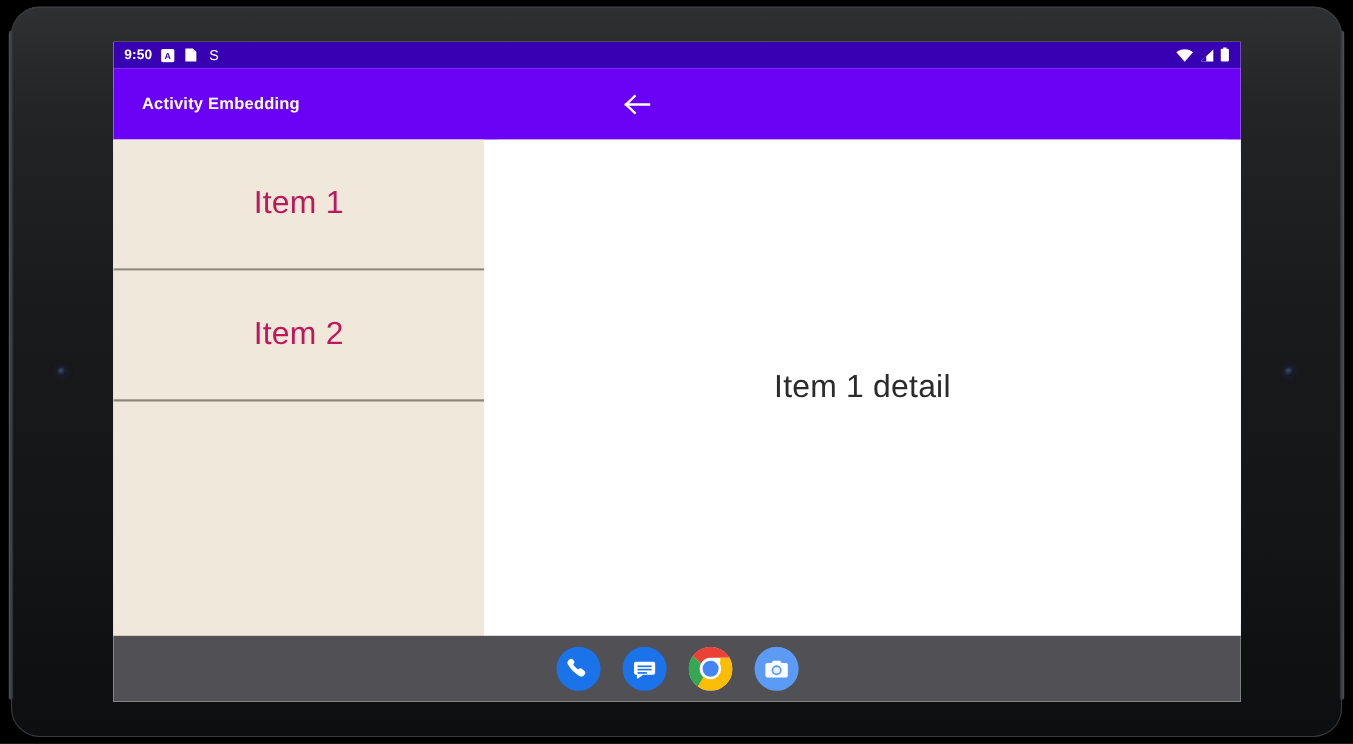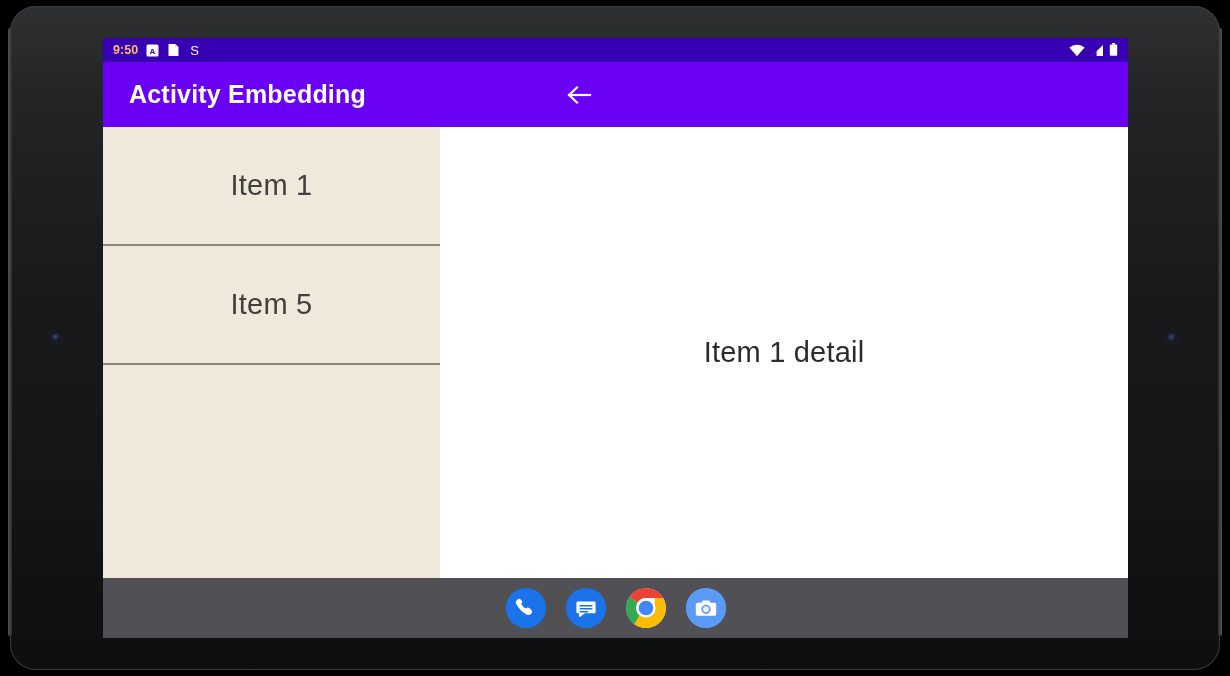"9:50" .status-bar { color: #fdba74 -> #ffffff }
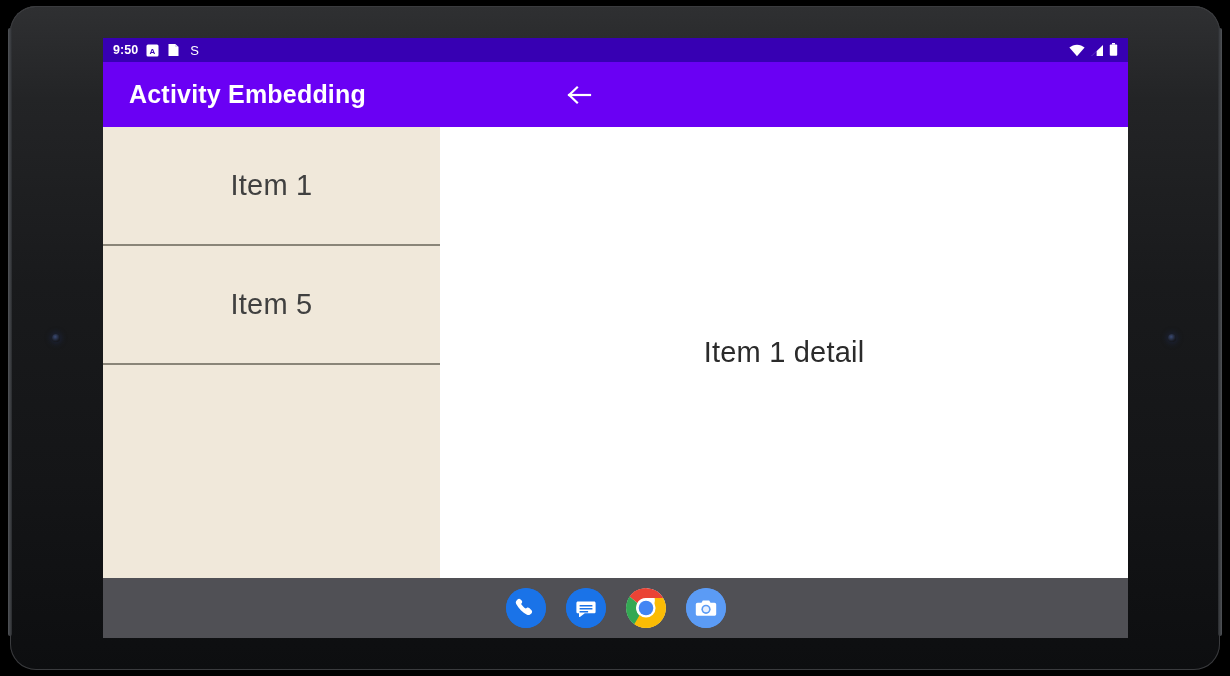"Activity Embedding" .app-title { font-size: 25px -> 15px }
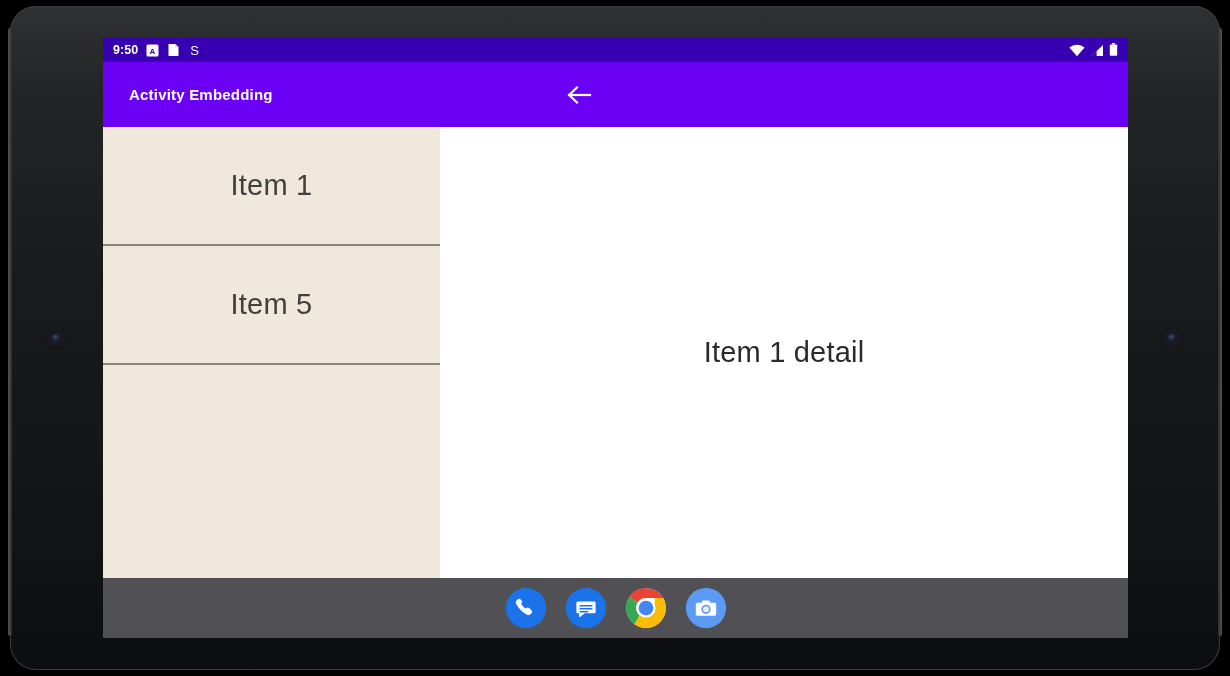"Item 1" .list-item .label { color: #404040 -> #be185d }
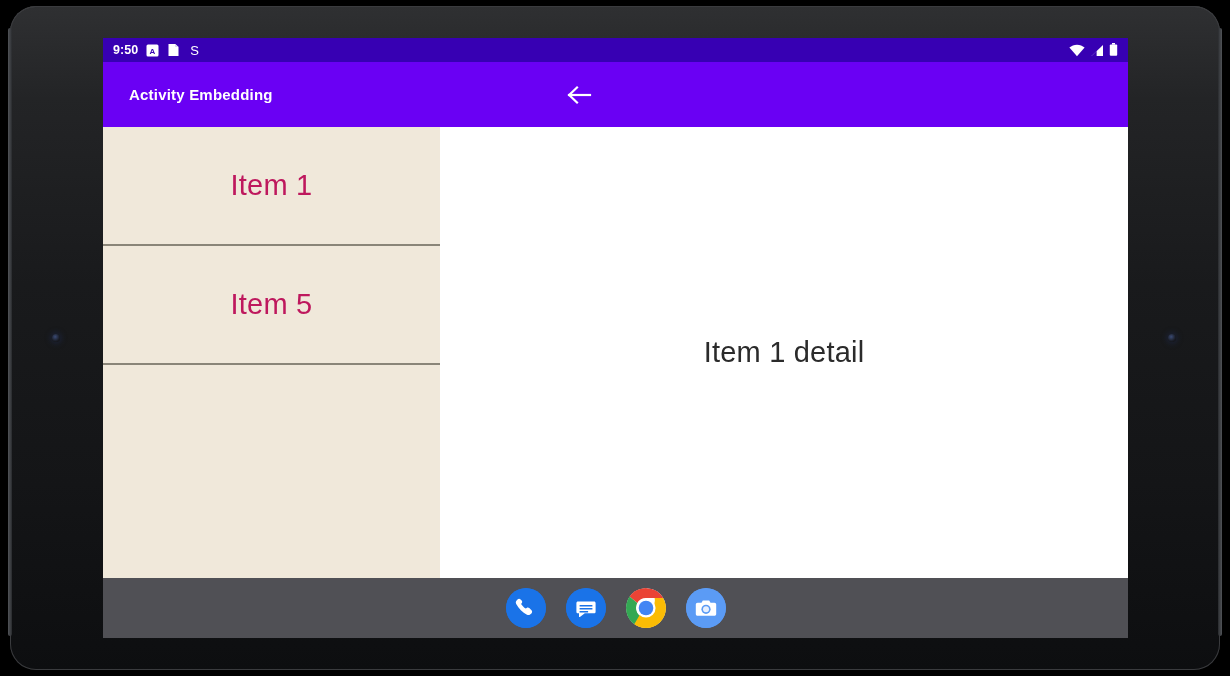"Item 5" span.label { text: 5 -> 2 }
